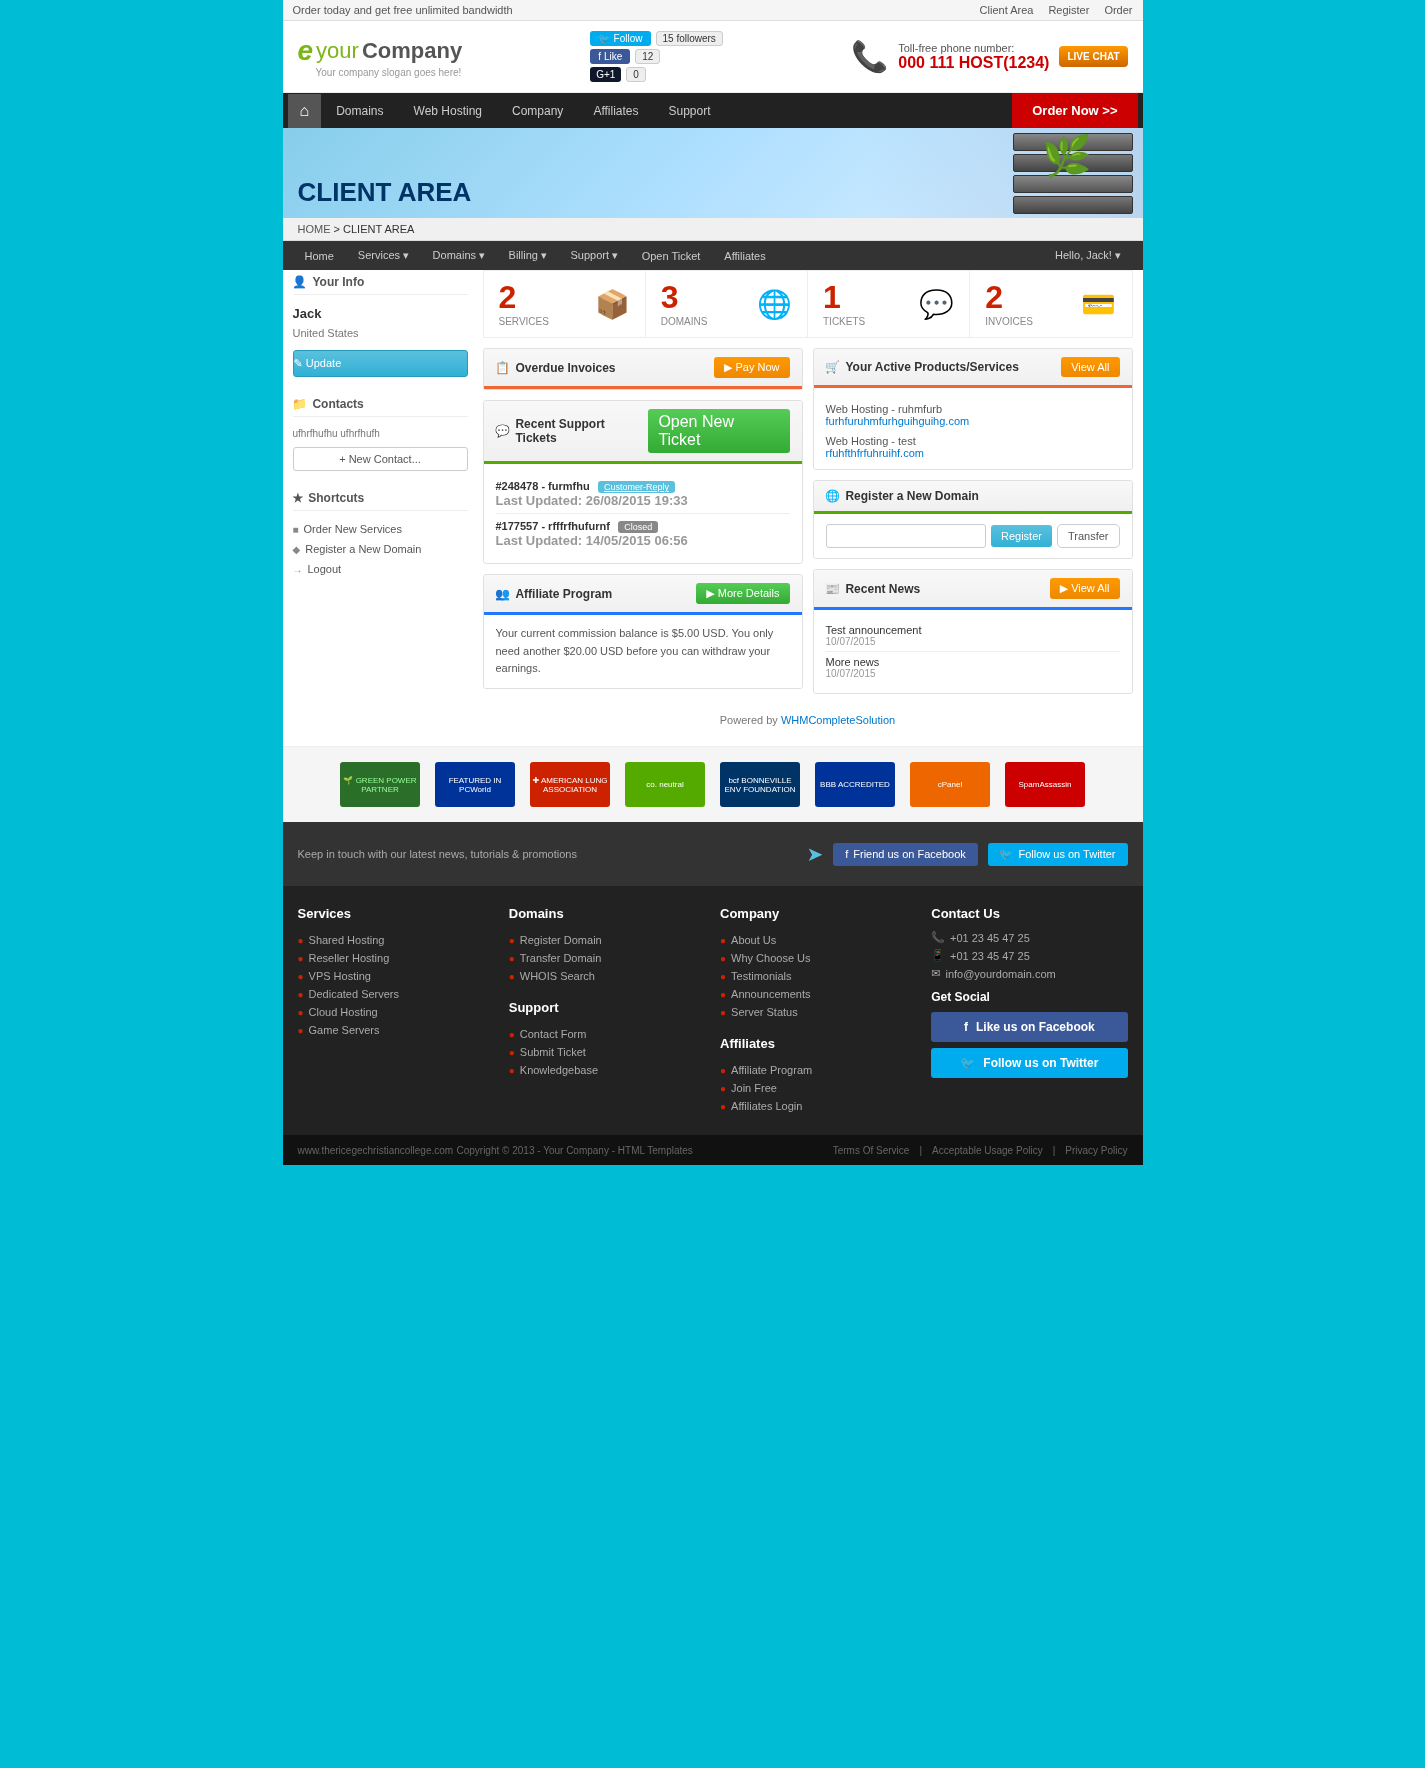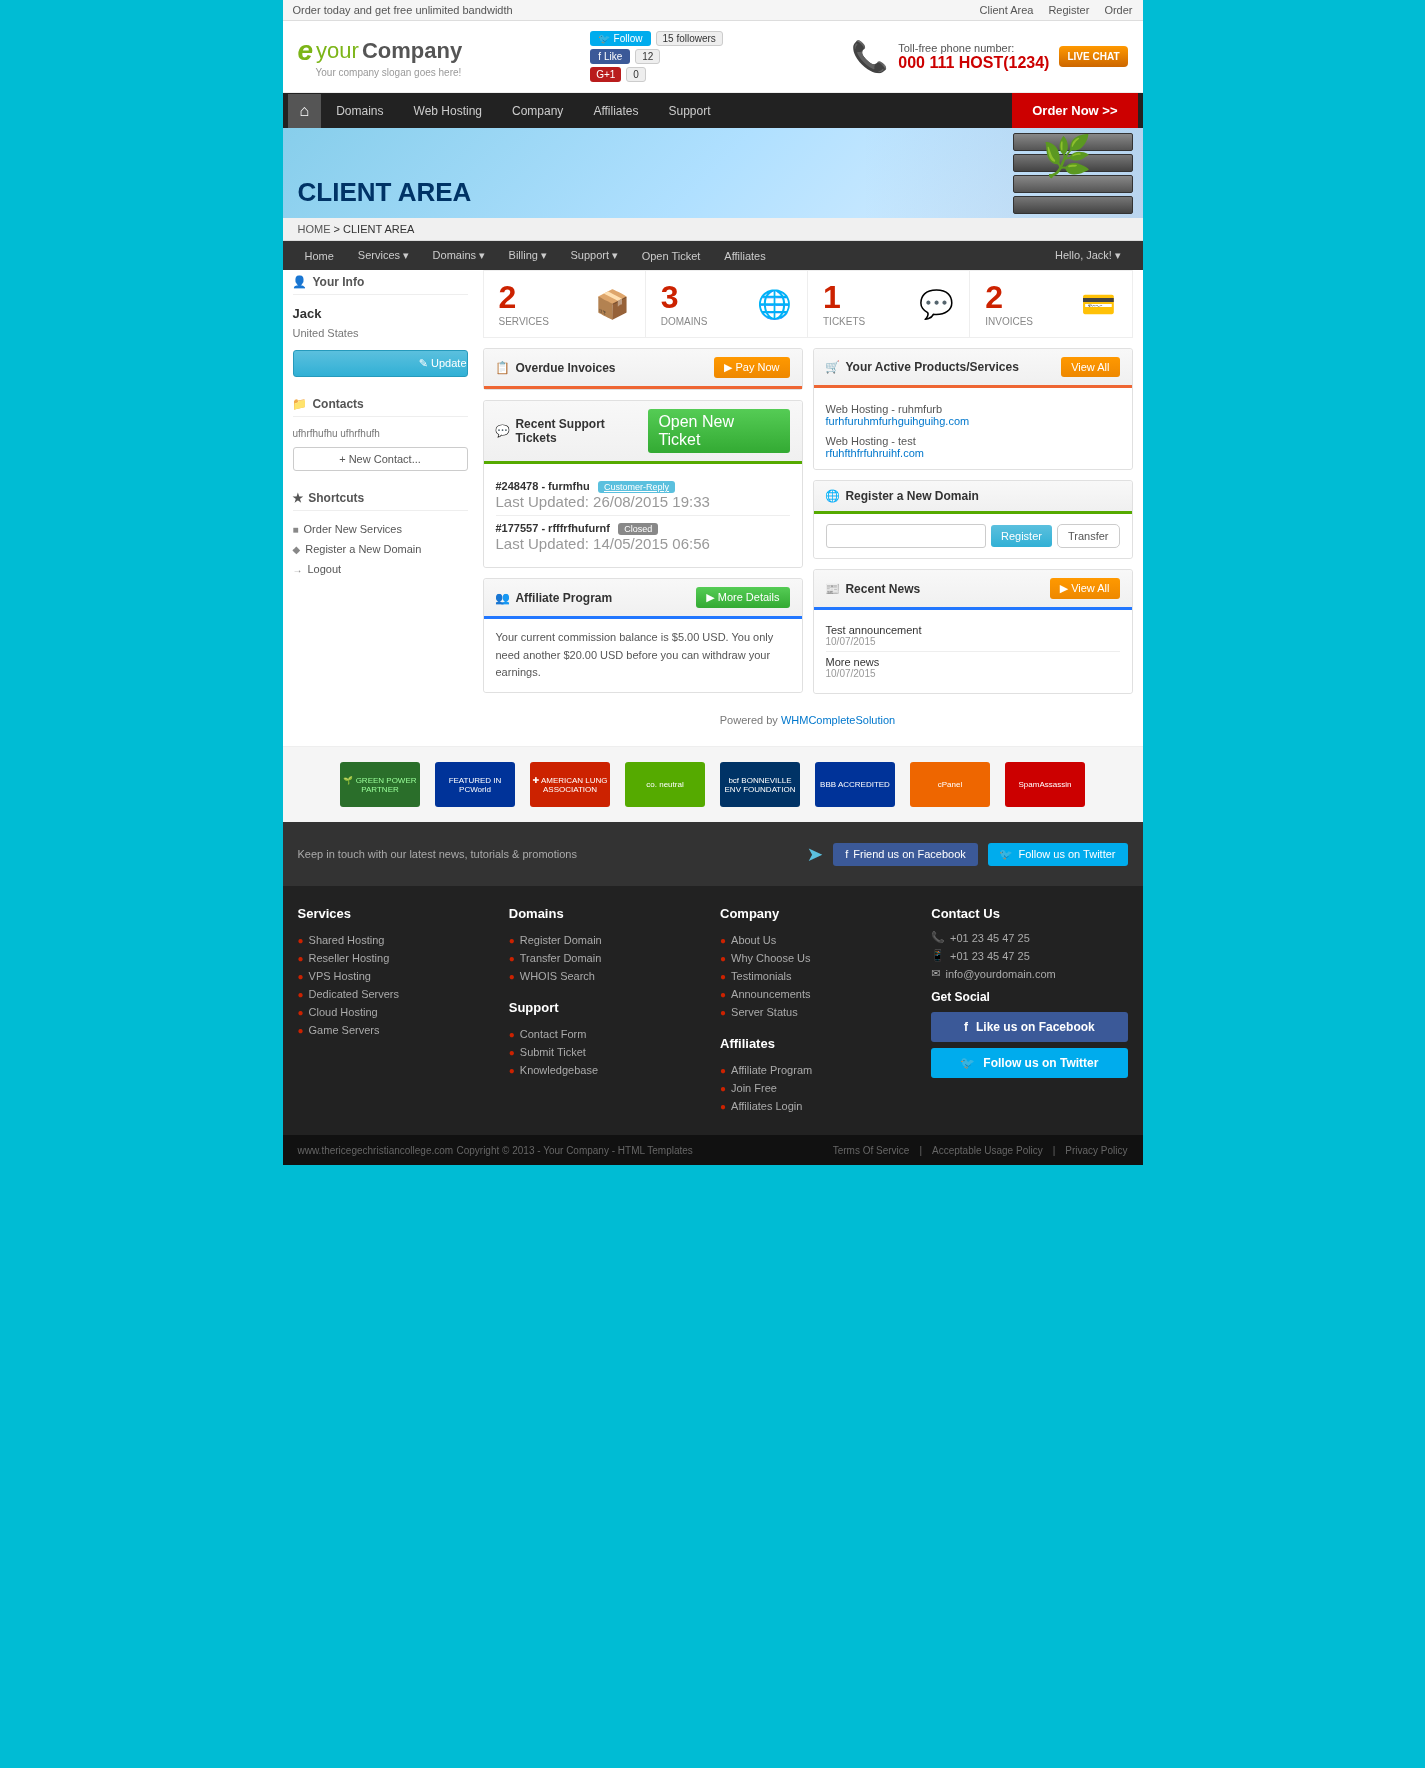"G+1" .gplus-btn { background: #b91c1c -> #0f172a }
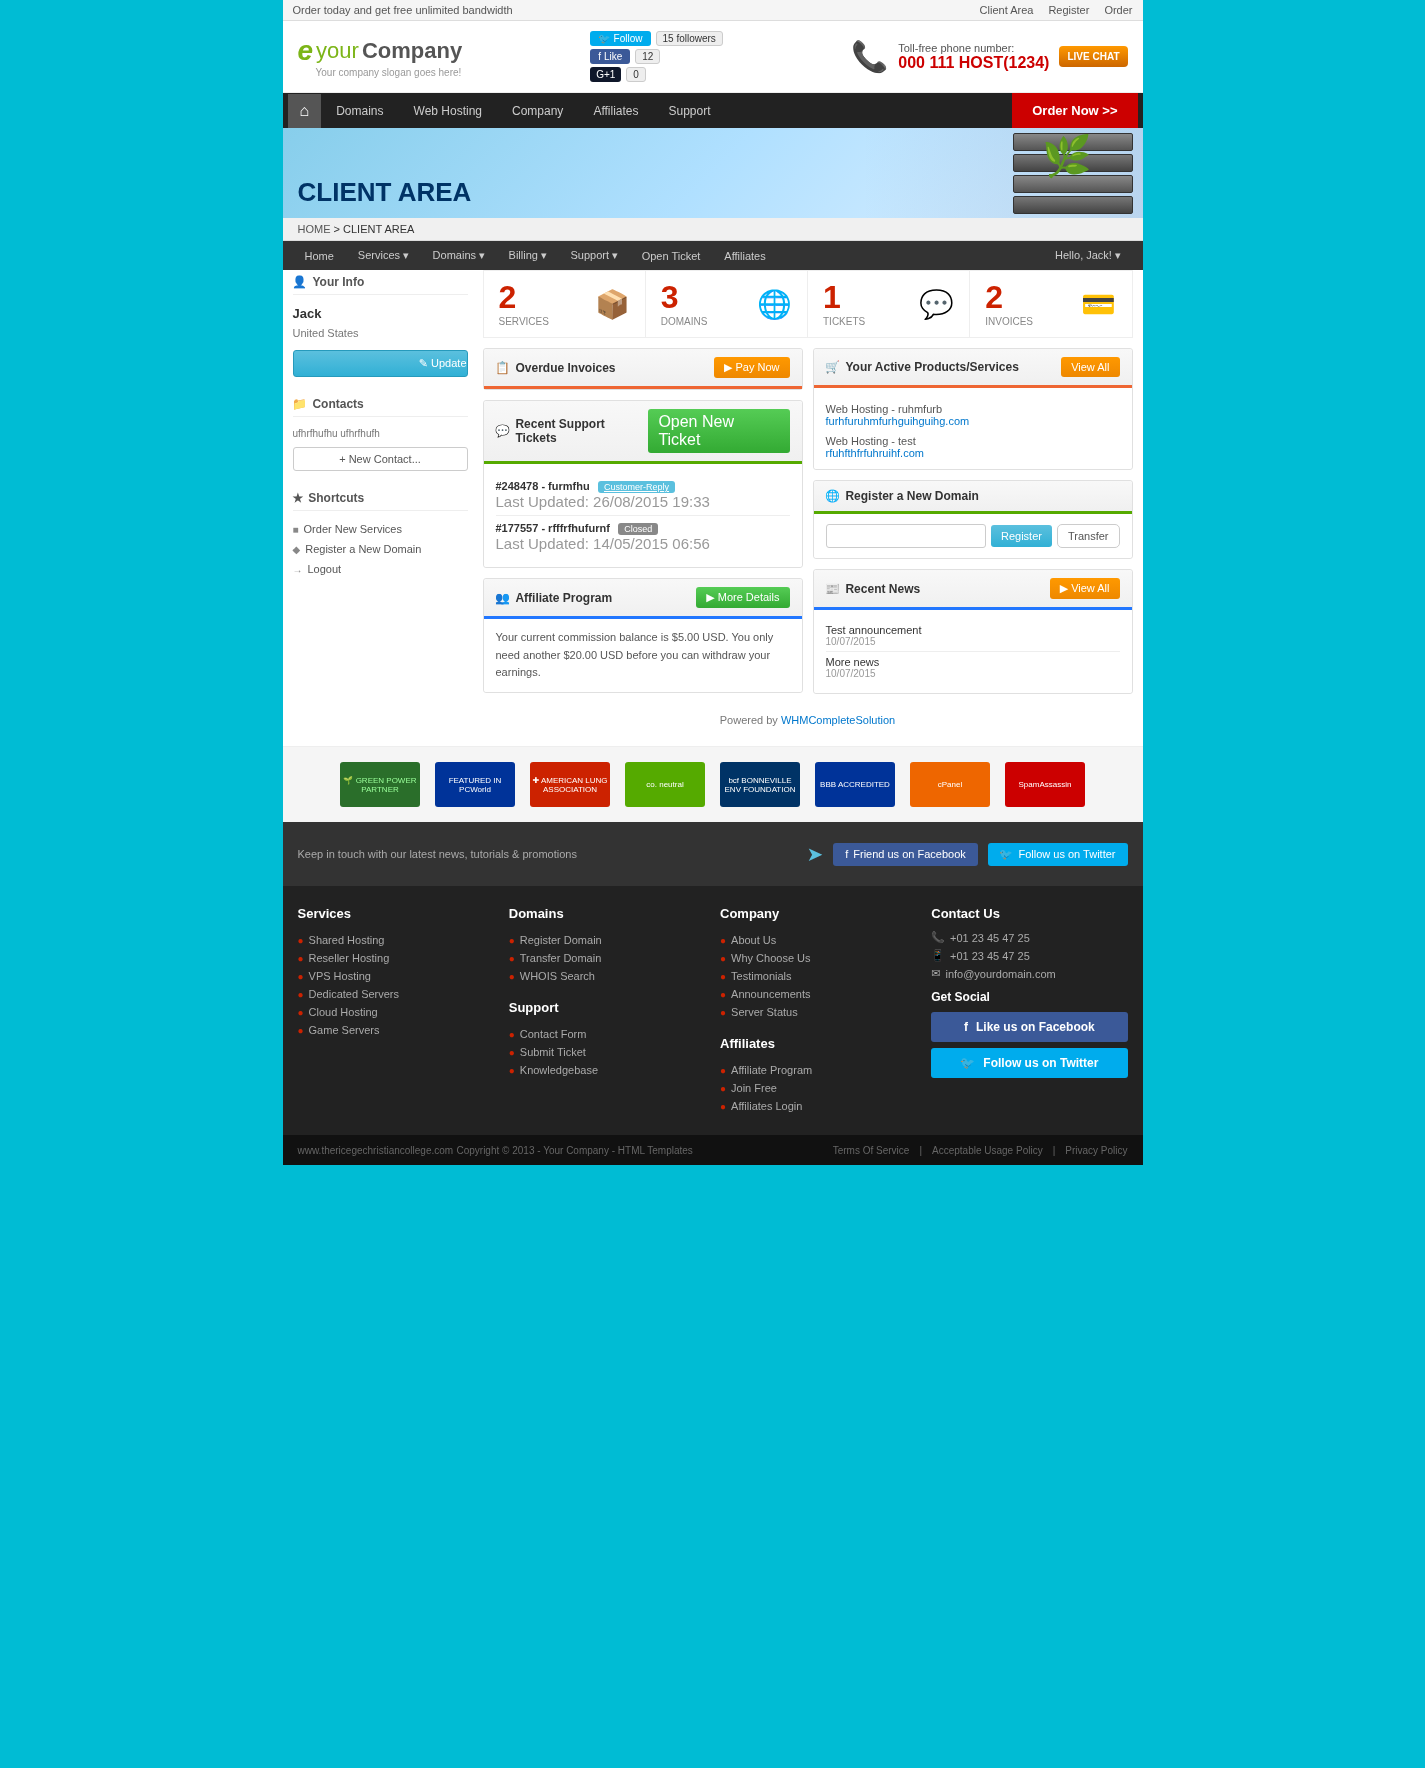"✎ Update" .update-btn { text-align: right -> left }
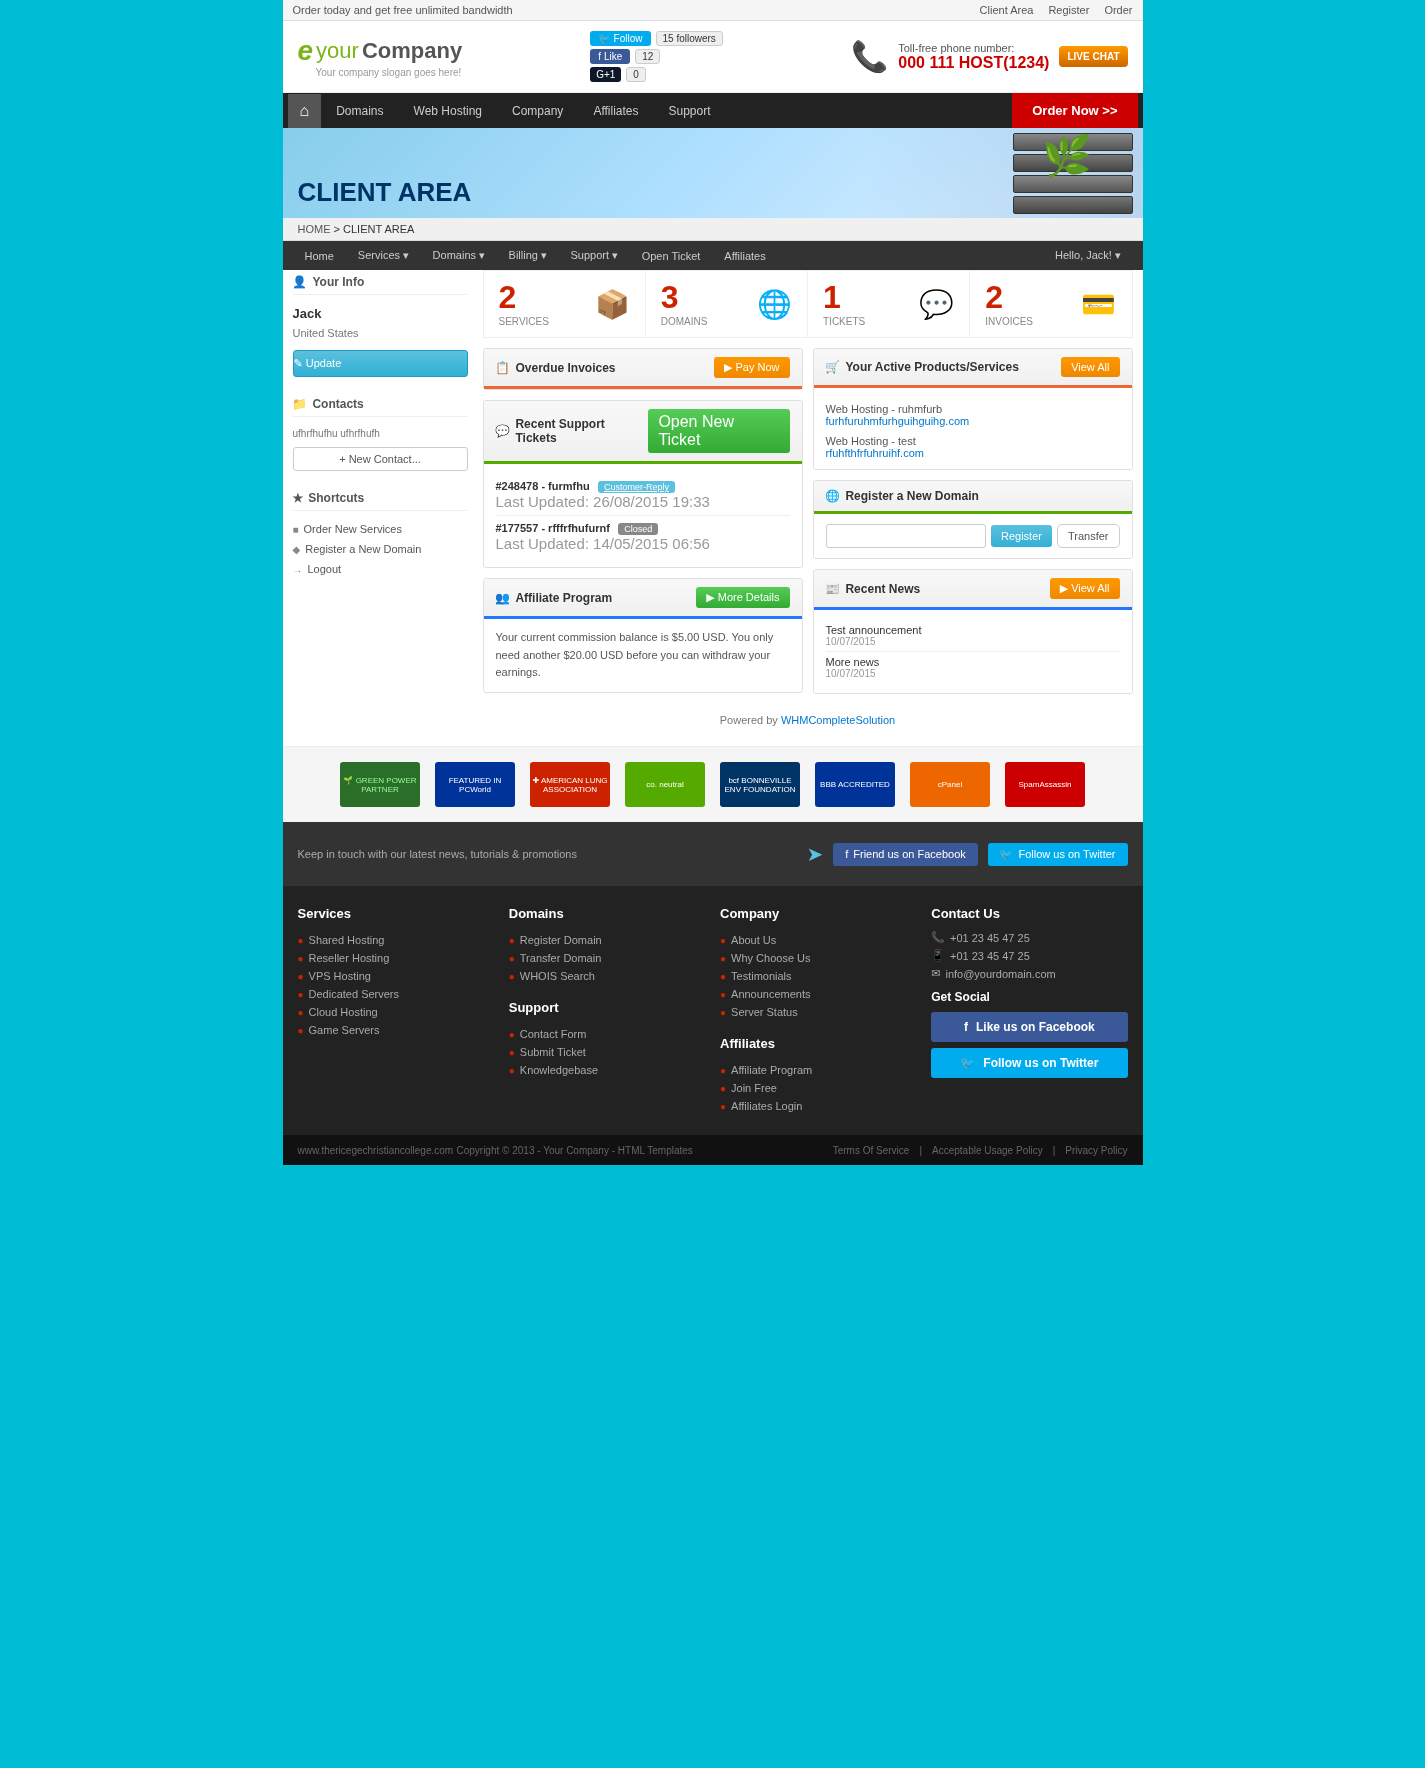"Last Updated: 26/08/2015 19:33" .ticket-date { font-size: 15px -> 13px; font-weight: none -> bold }
